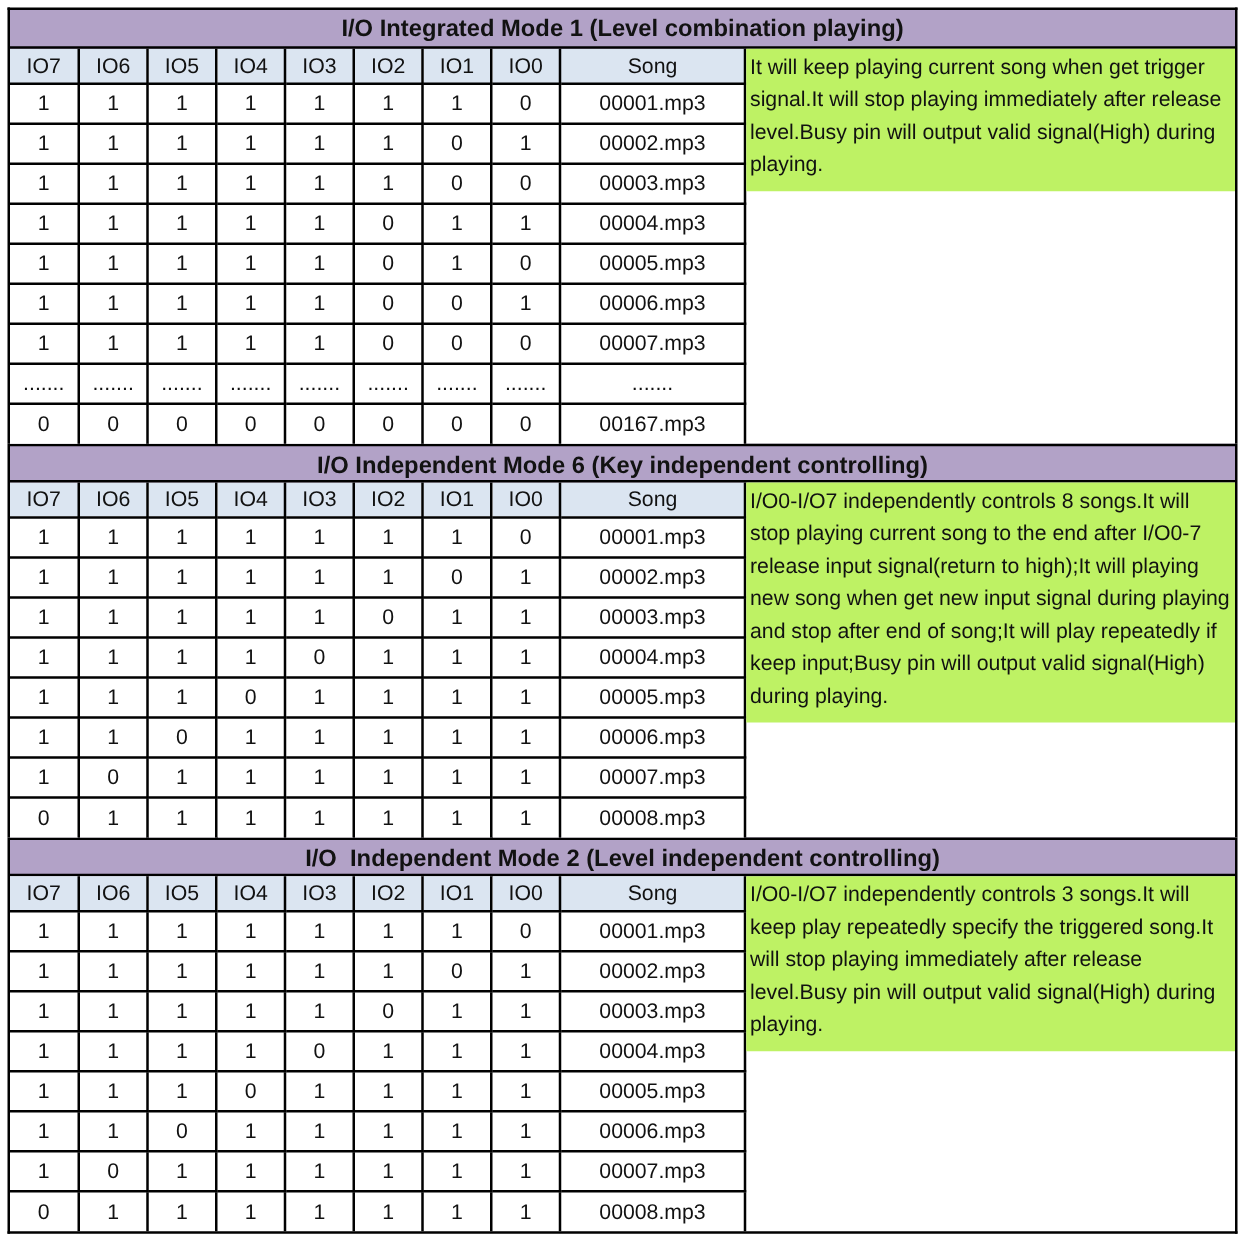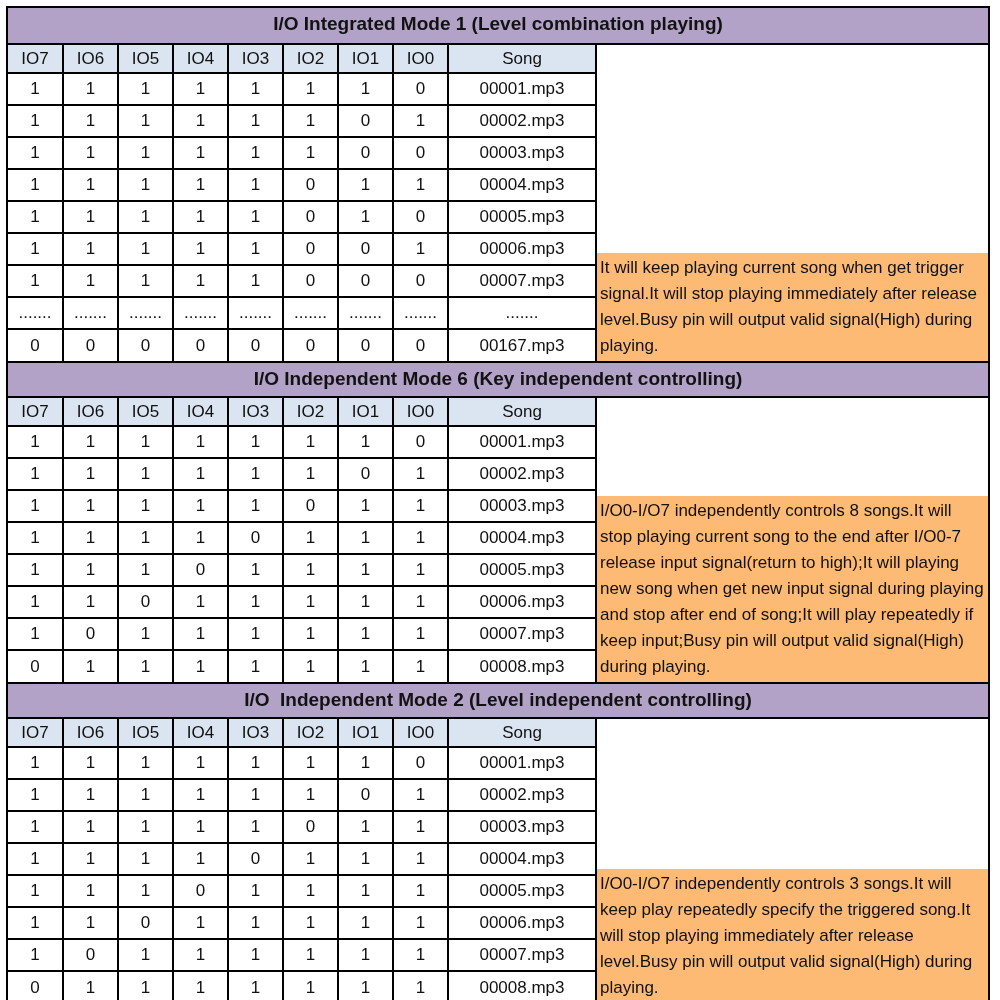"I/O Integrated Mode 1 (Level" .section-title { height: 37px -> 31px }
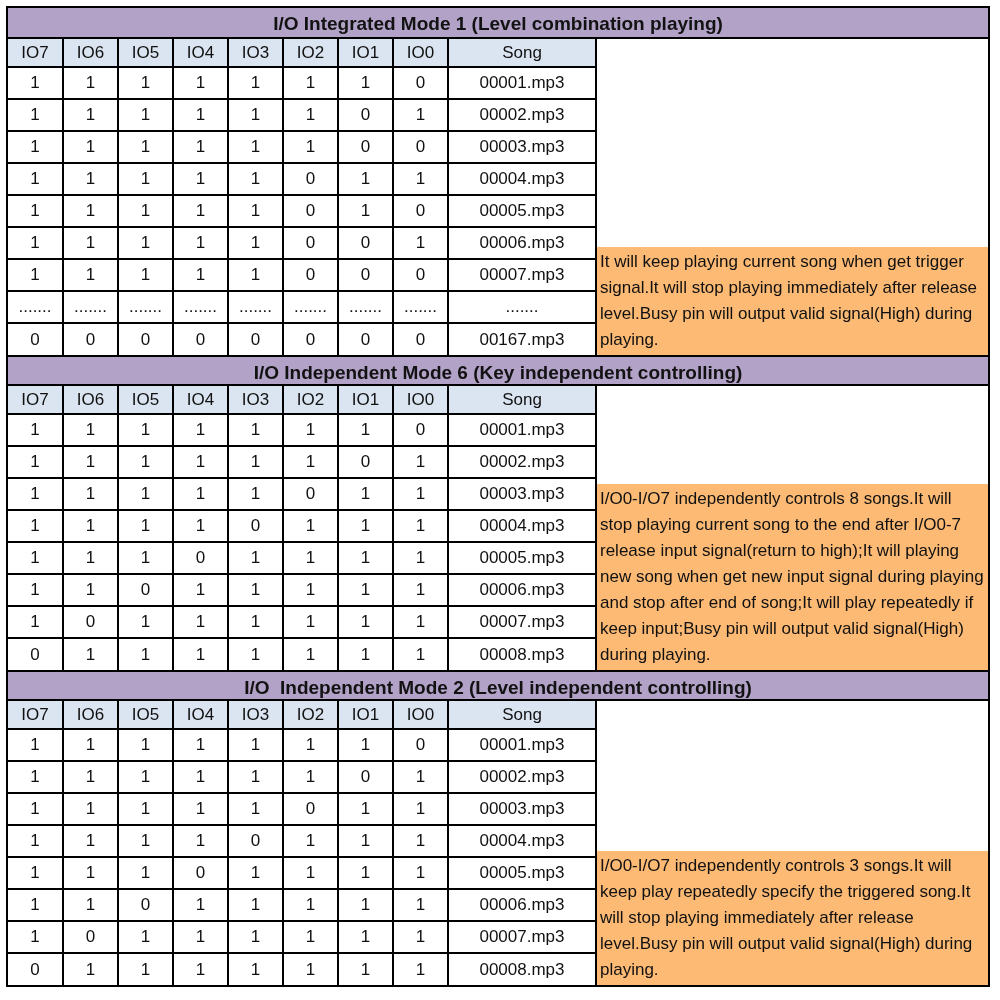"IO7" .section-body { align-items: flex-end -> flex-start }
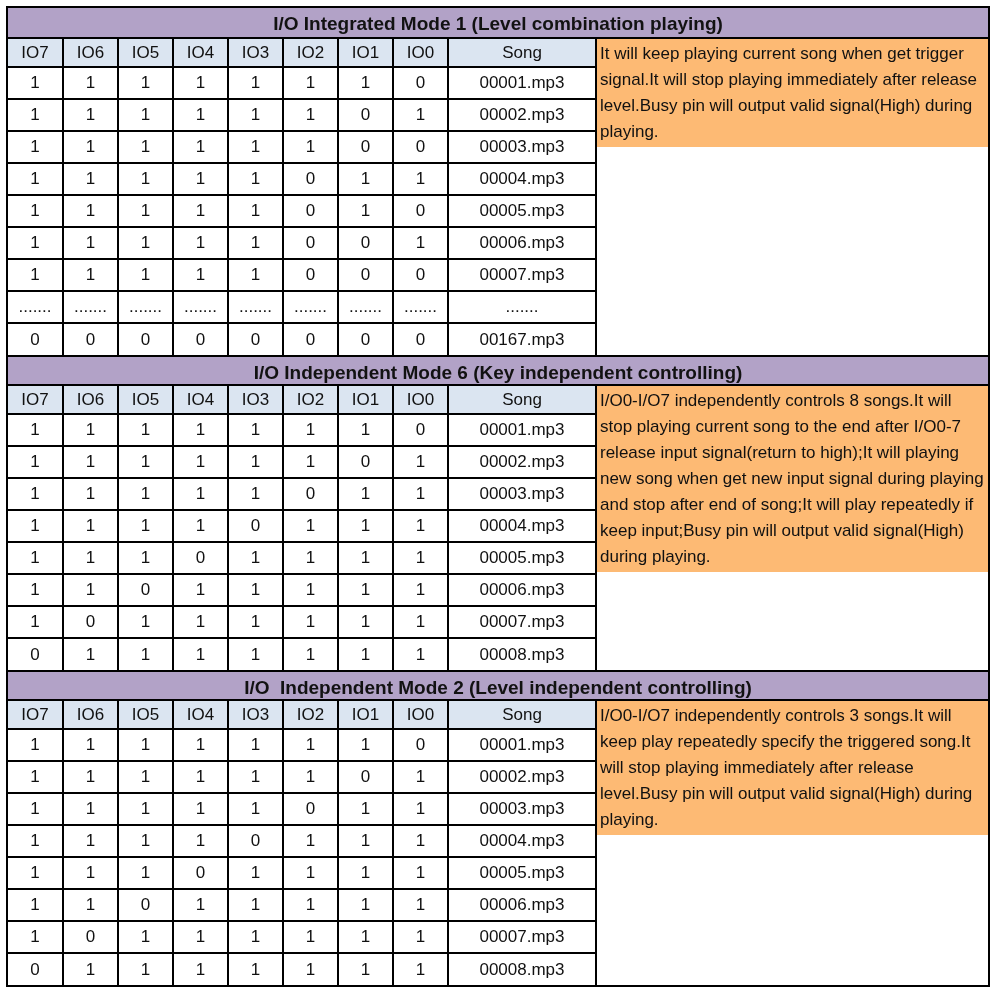"It will keep playing current" .desc { background: #fdba74 -> #bef264; padding: 2px 2px 2px 3px -> 2px 2px 8px 3px }
